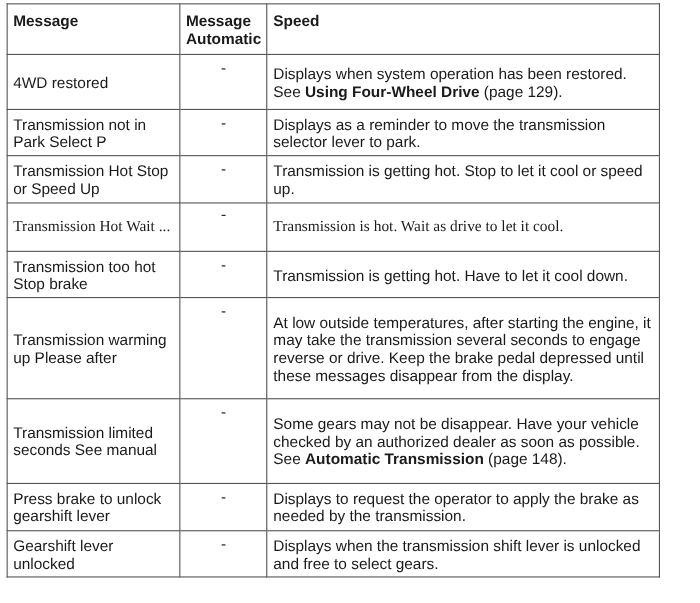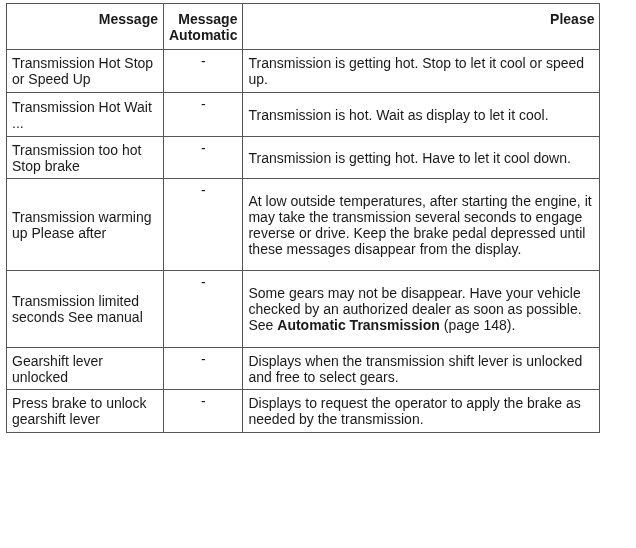"Message" th { text-align: right -> left }
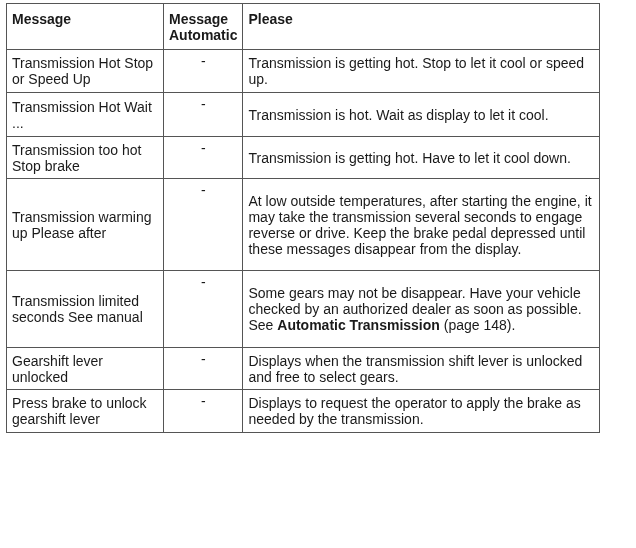"Please" th { text: Please -> Speed }
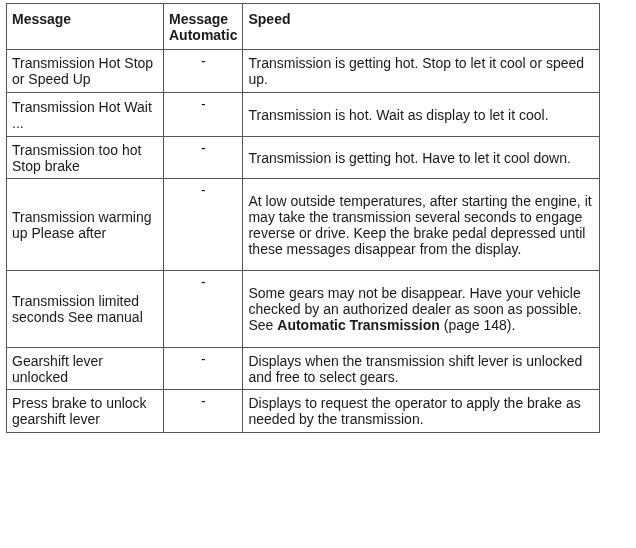"4WD restored" tr { html: none -> <tr> <td>4WD restored</td> <td>-</td> <td><span>Displays when system operation has been restored. See </span><b>Using Four-Wheel Drive</b><span> (page 129).</span></td> </tr> }
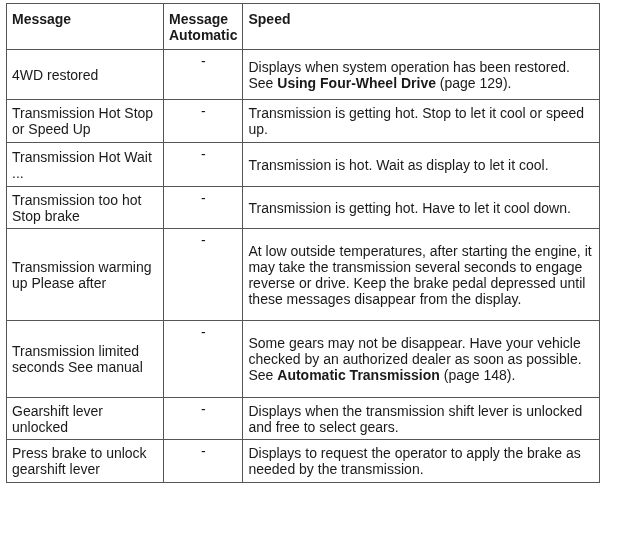"Transmission not in Park Select" tr { html: none -> <tr> <td>Transmission not in Park Select P</td> <td>-</td> <td><span>Displays as a reminder to move the transmission selector lever to park.</span><b></b><span></span></td> </tr> }
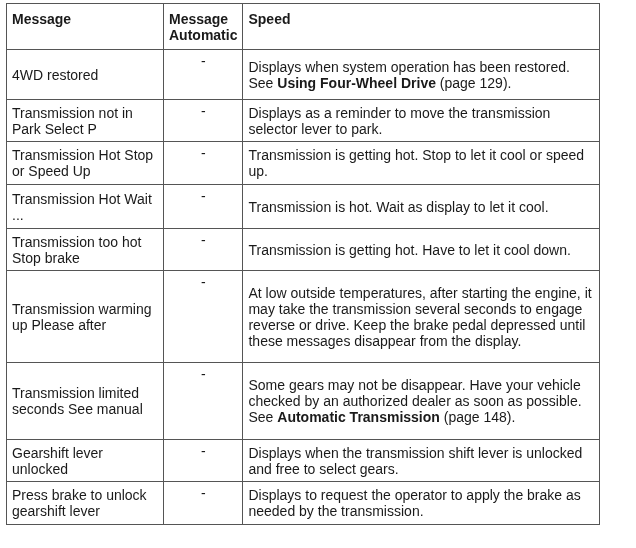"Transmission Hot Wait ..." tr { font-family: none -> Liberation Serif, serif }
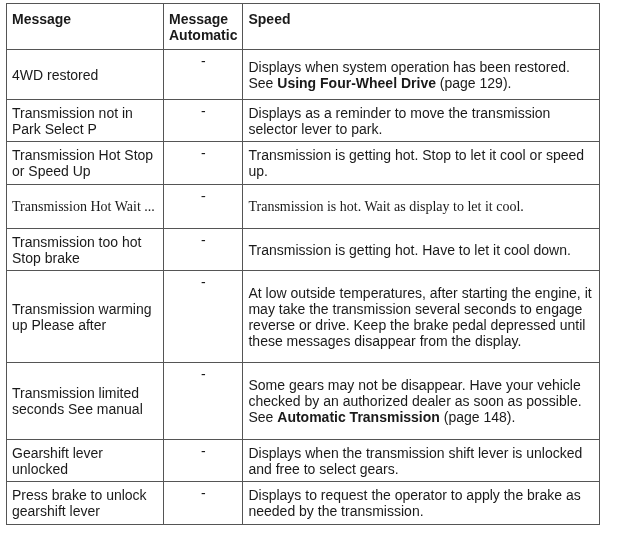"Transmission is hot. Wait as" span { text: display -> drive }
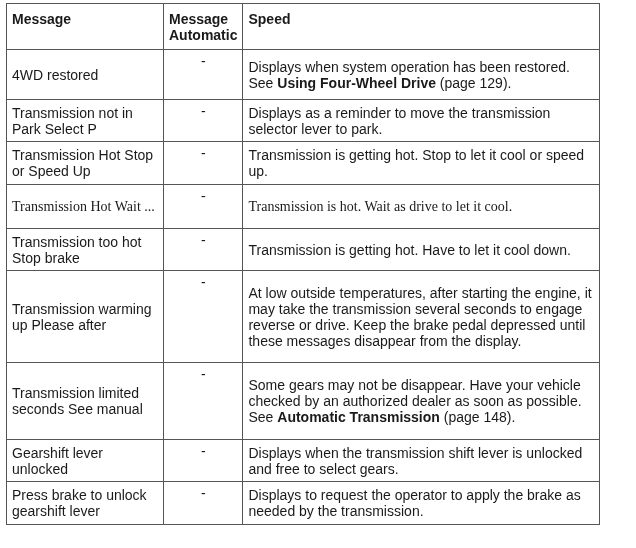"Gearshift lever unlocked" tr { order: before "Press brake to unlock gearshift" -> after "Press brake to unlock gearshift" }
